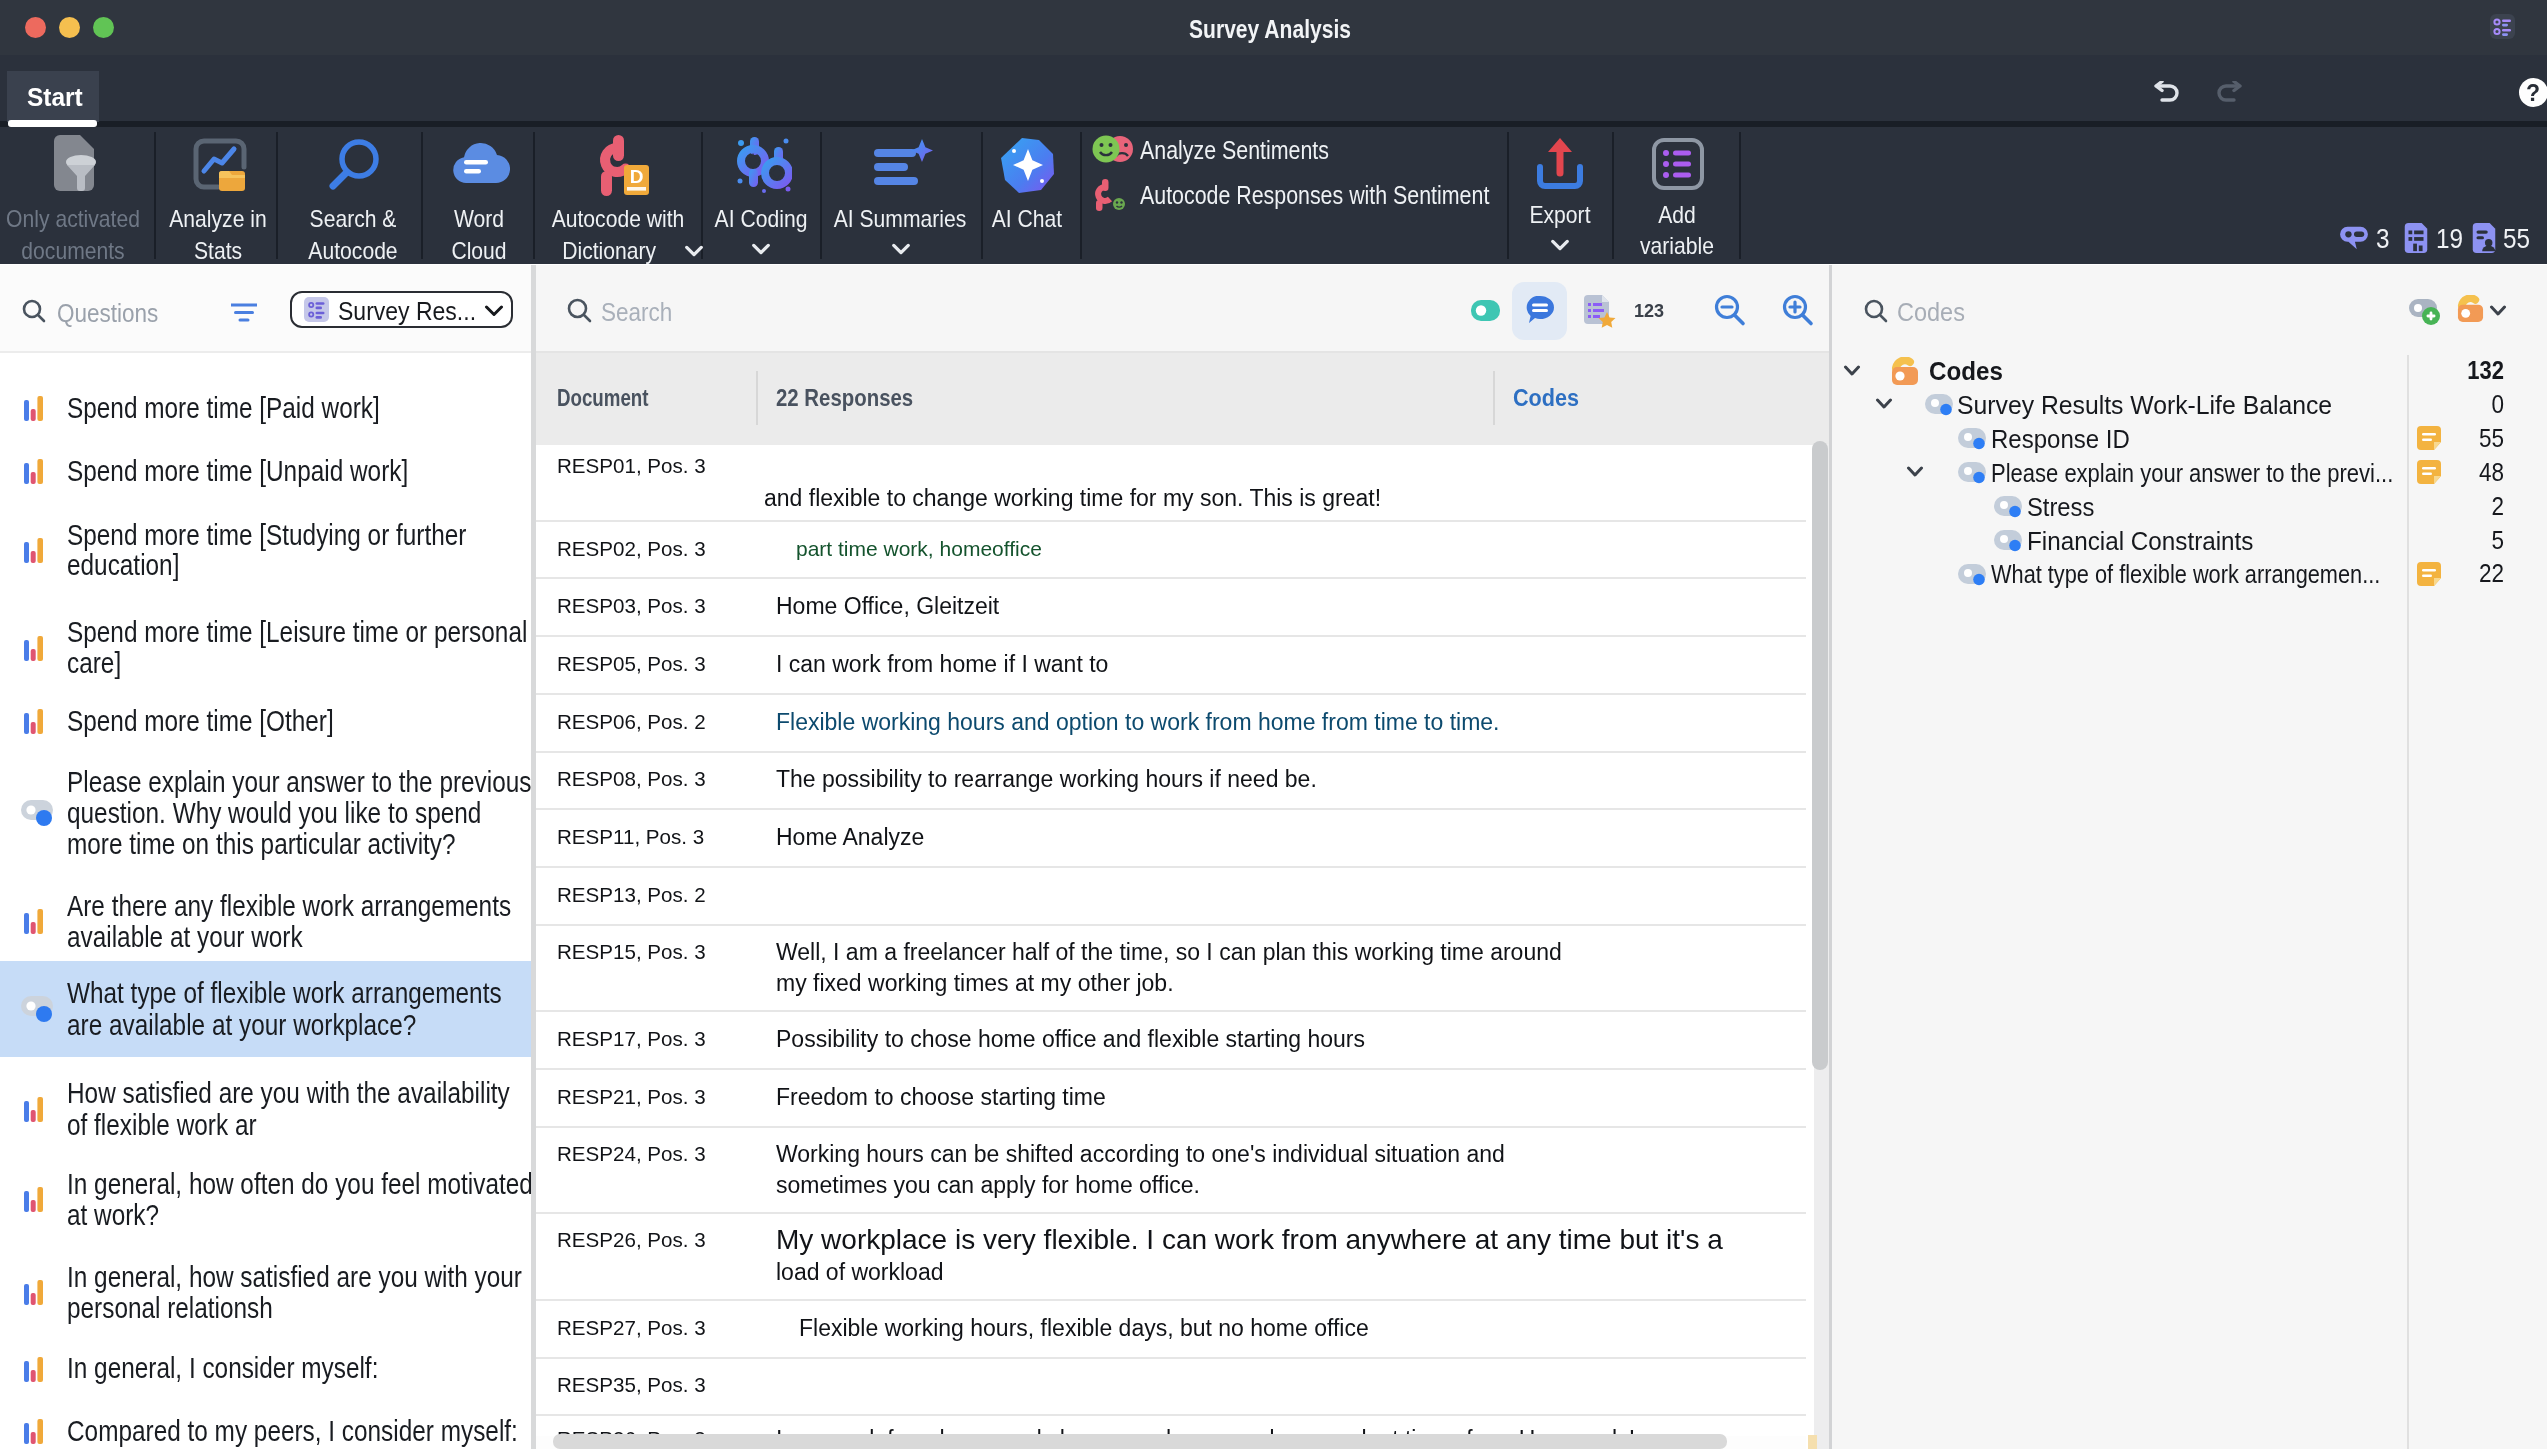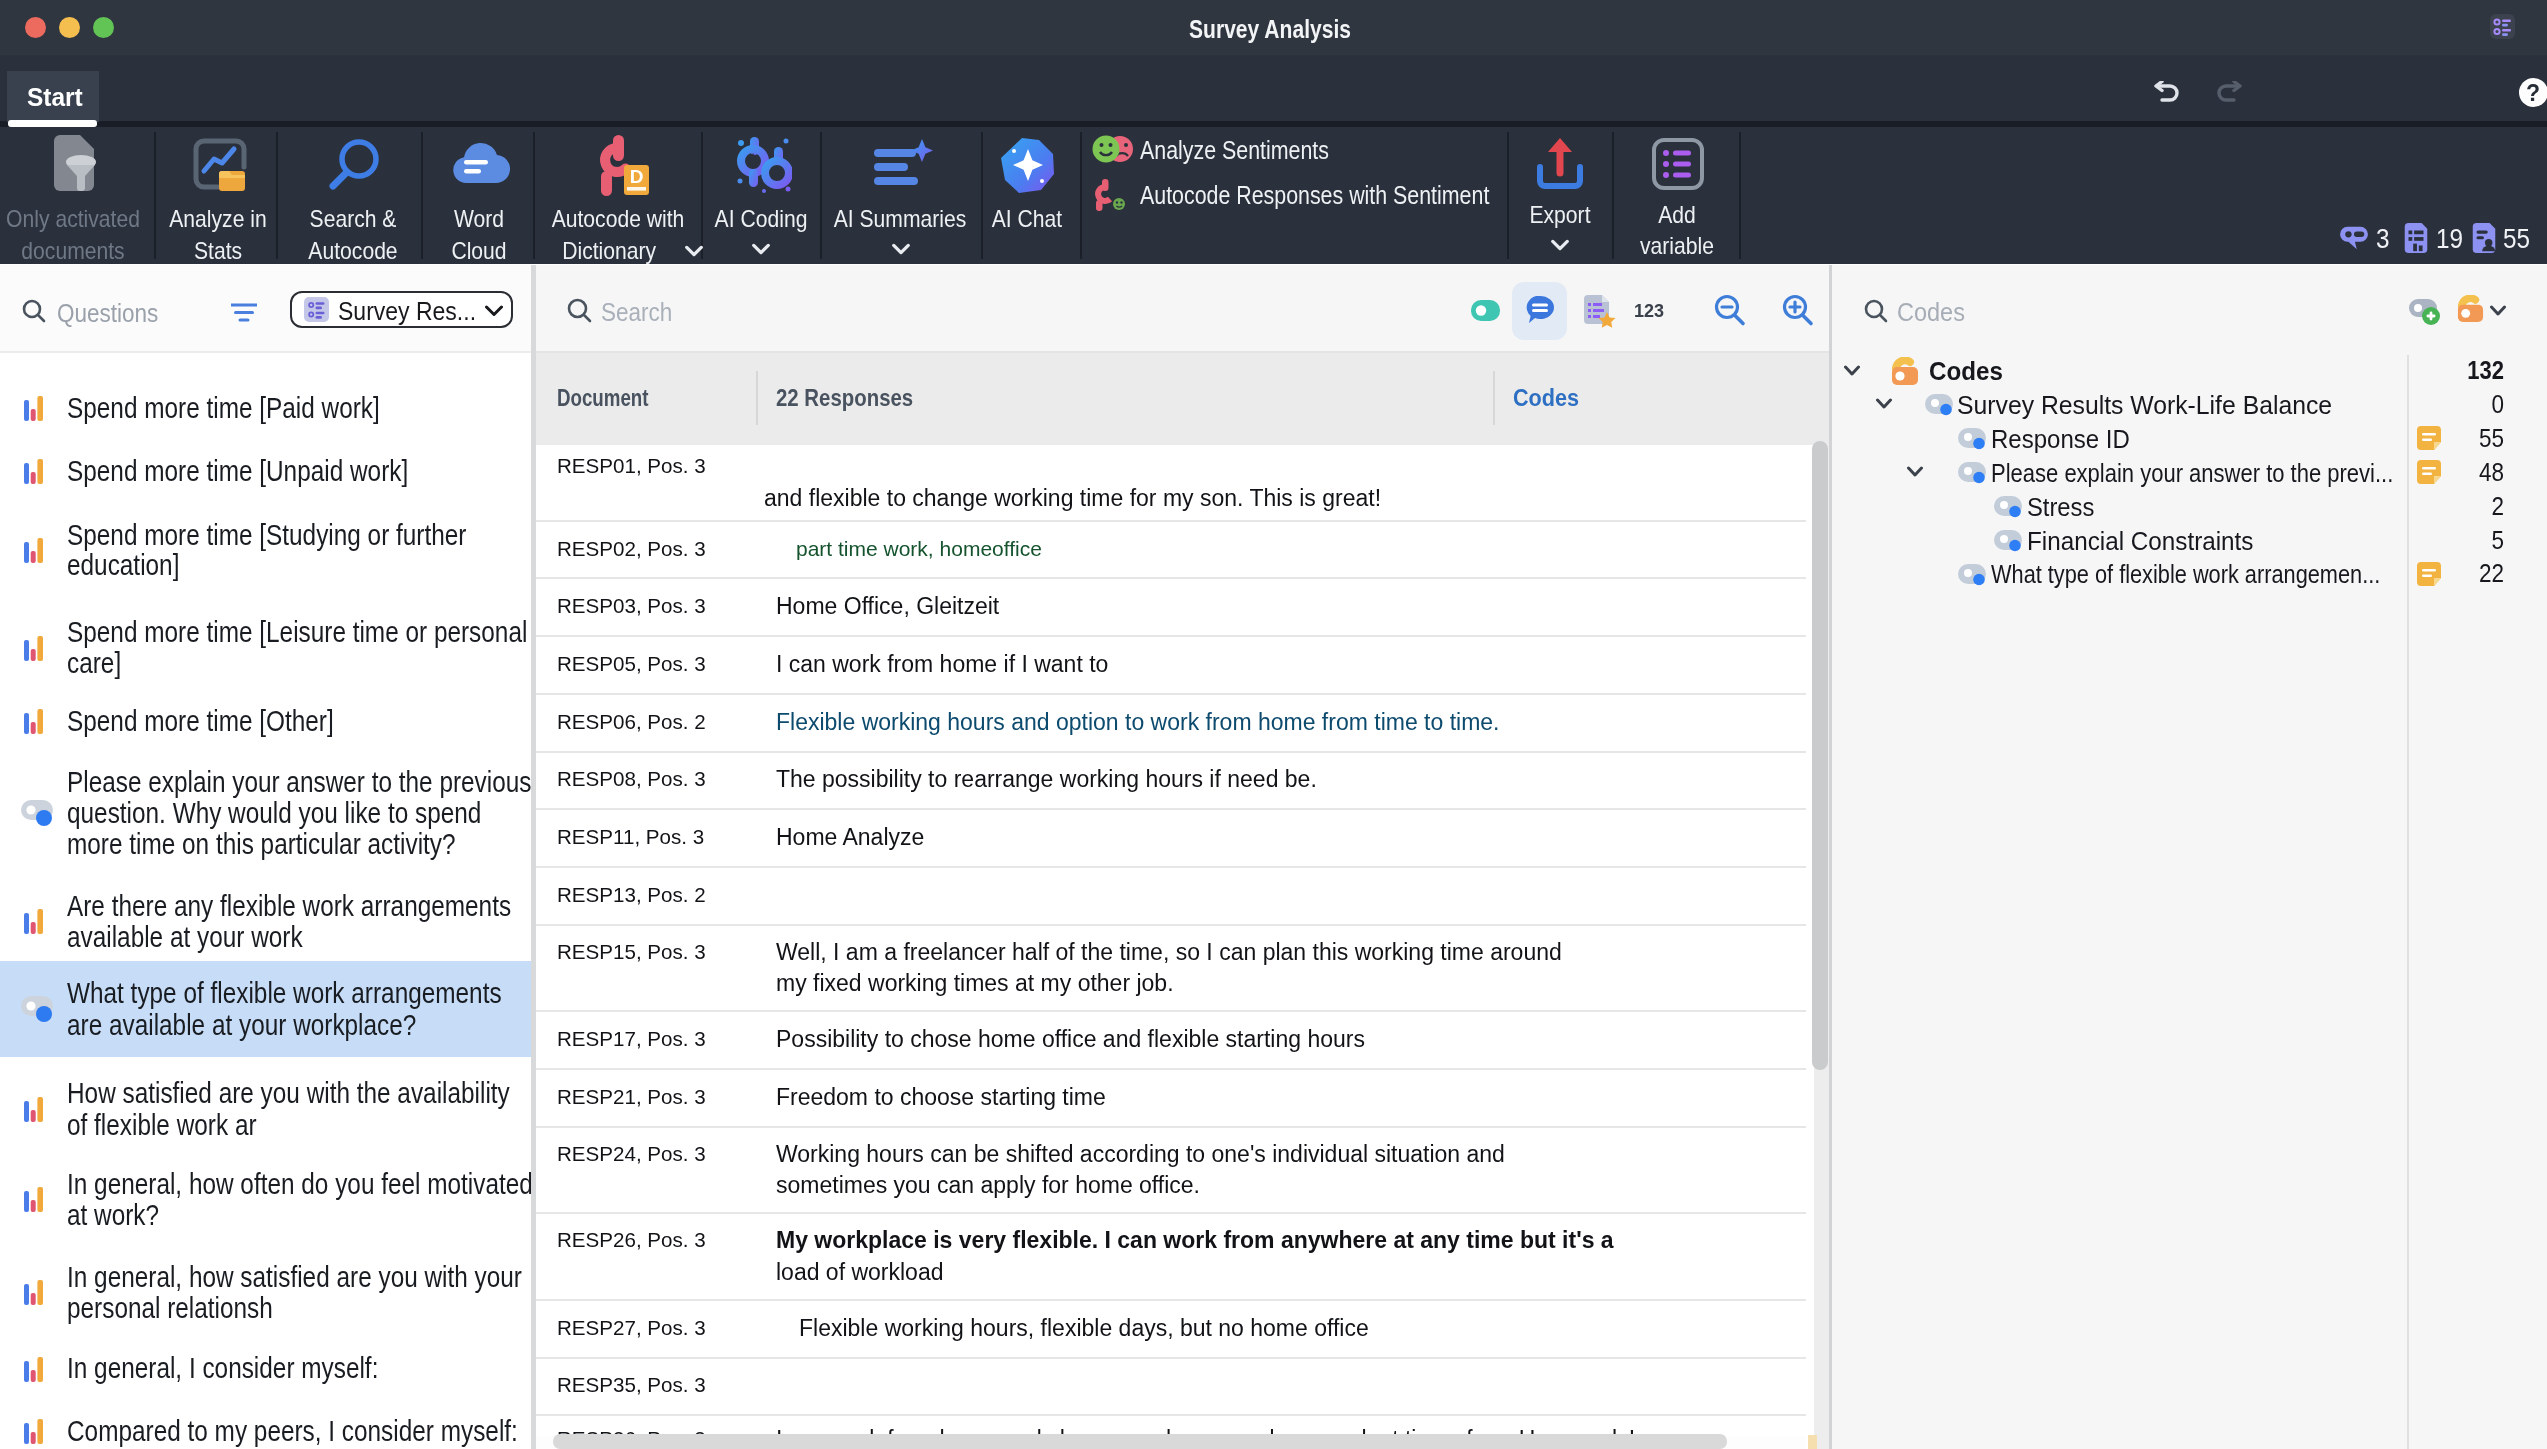"My workplace is very flexible." div { font-size: 23px -> 28px; font-weight: bold -> normal }
